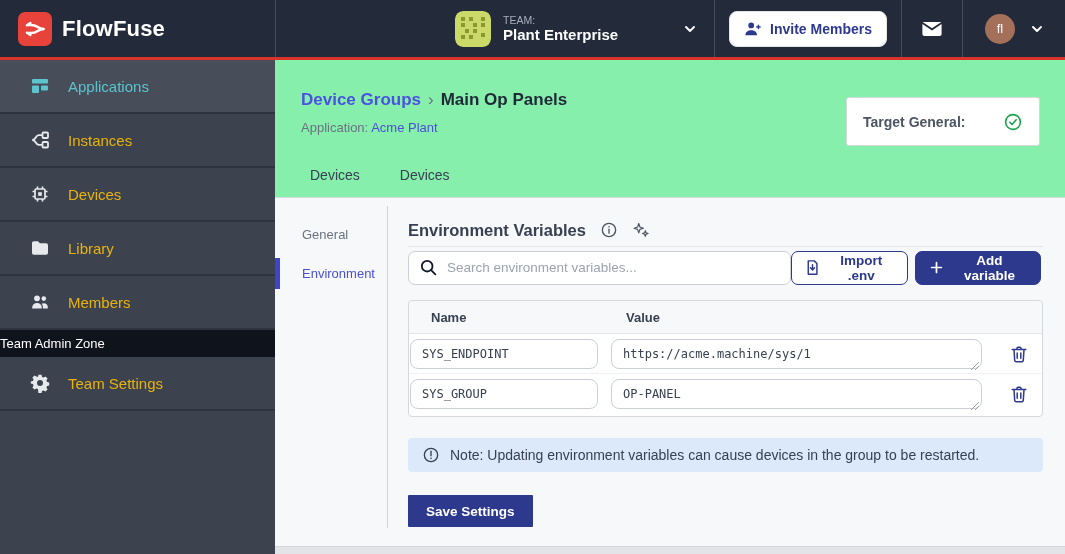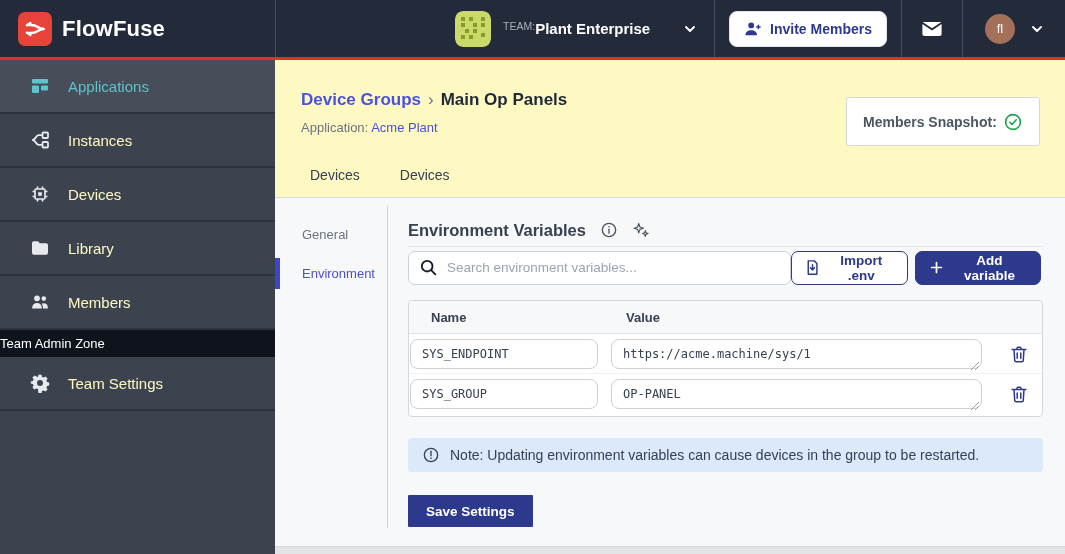"TEAM:" .team-text { flex-direction: row -> column }
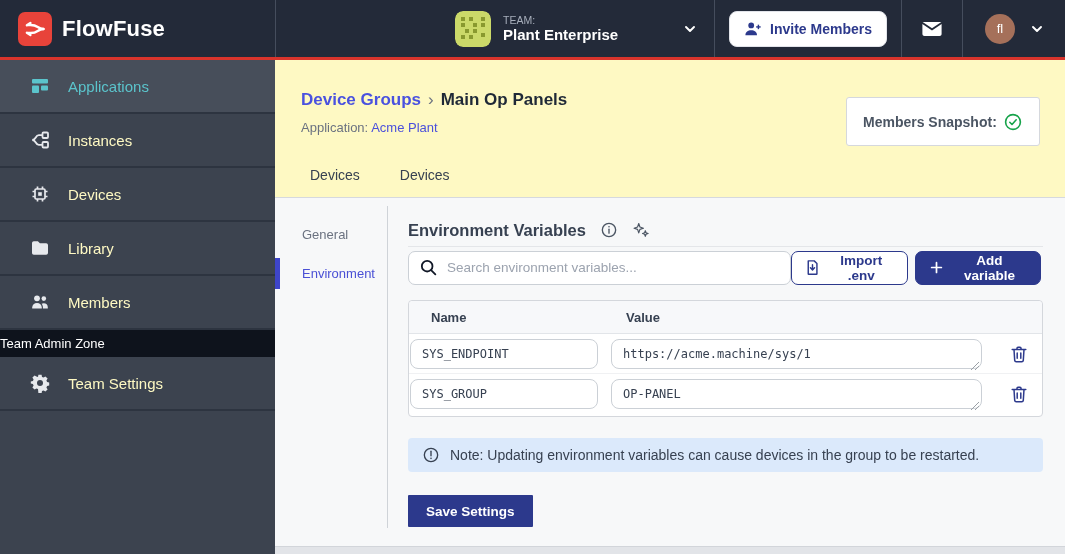"Device Groups › Main Op" .main { background: #fef9c3 -> #86efac }
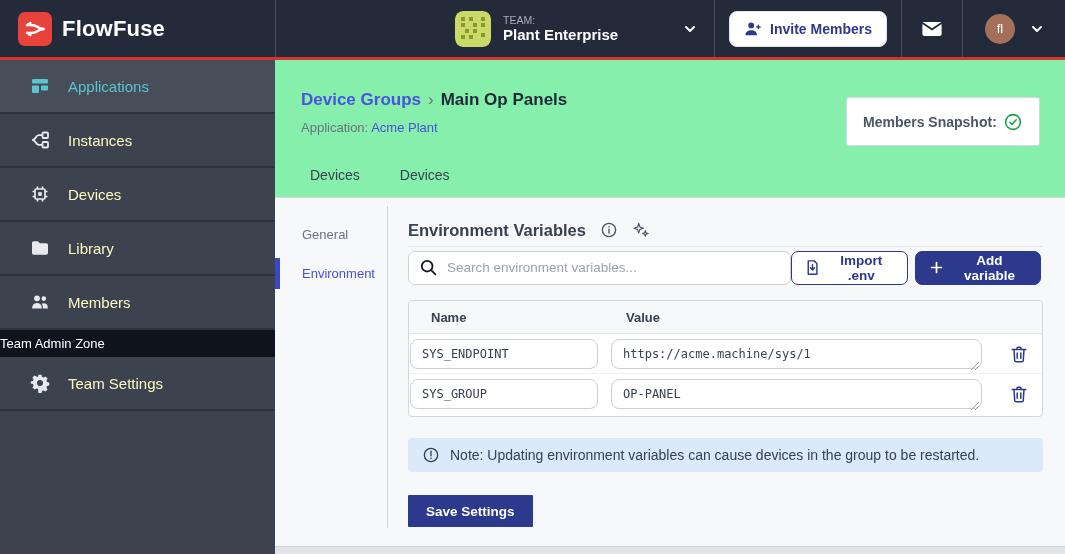"Members Snapshot:" span.snap-label { text: Members Snapshot -> Target General }
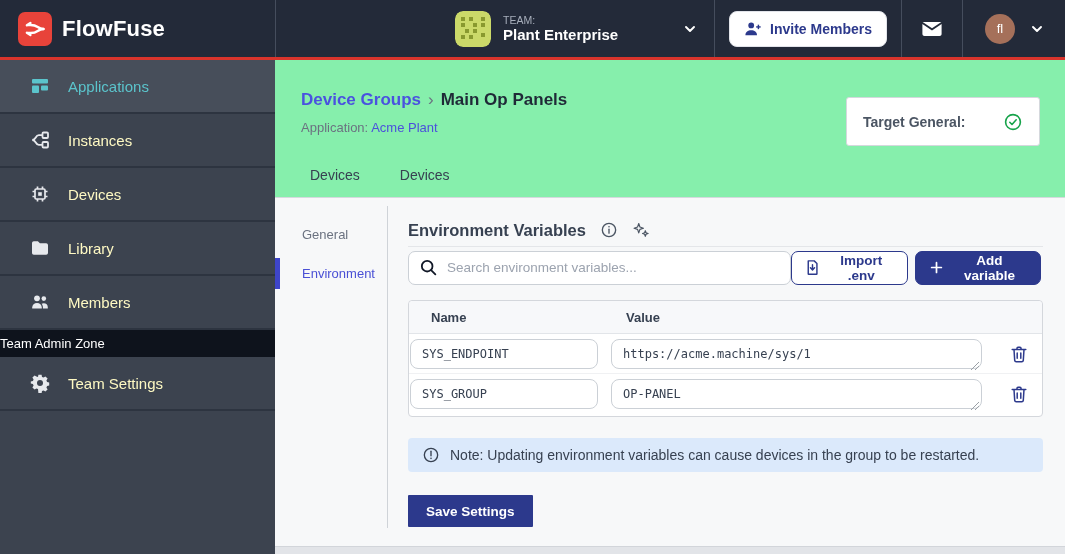"Instances" .side-item { color: #fef9c3 -> #eab308 }
